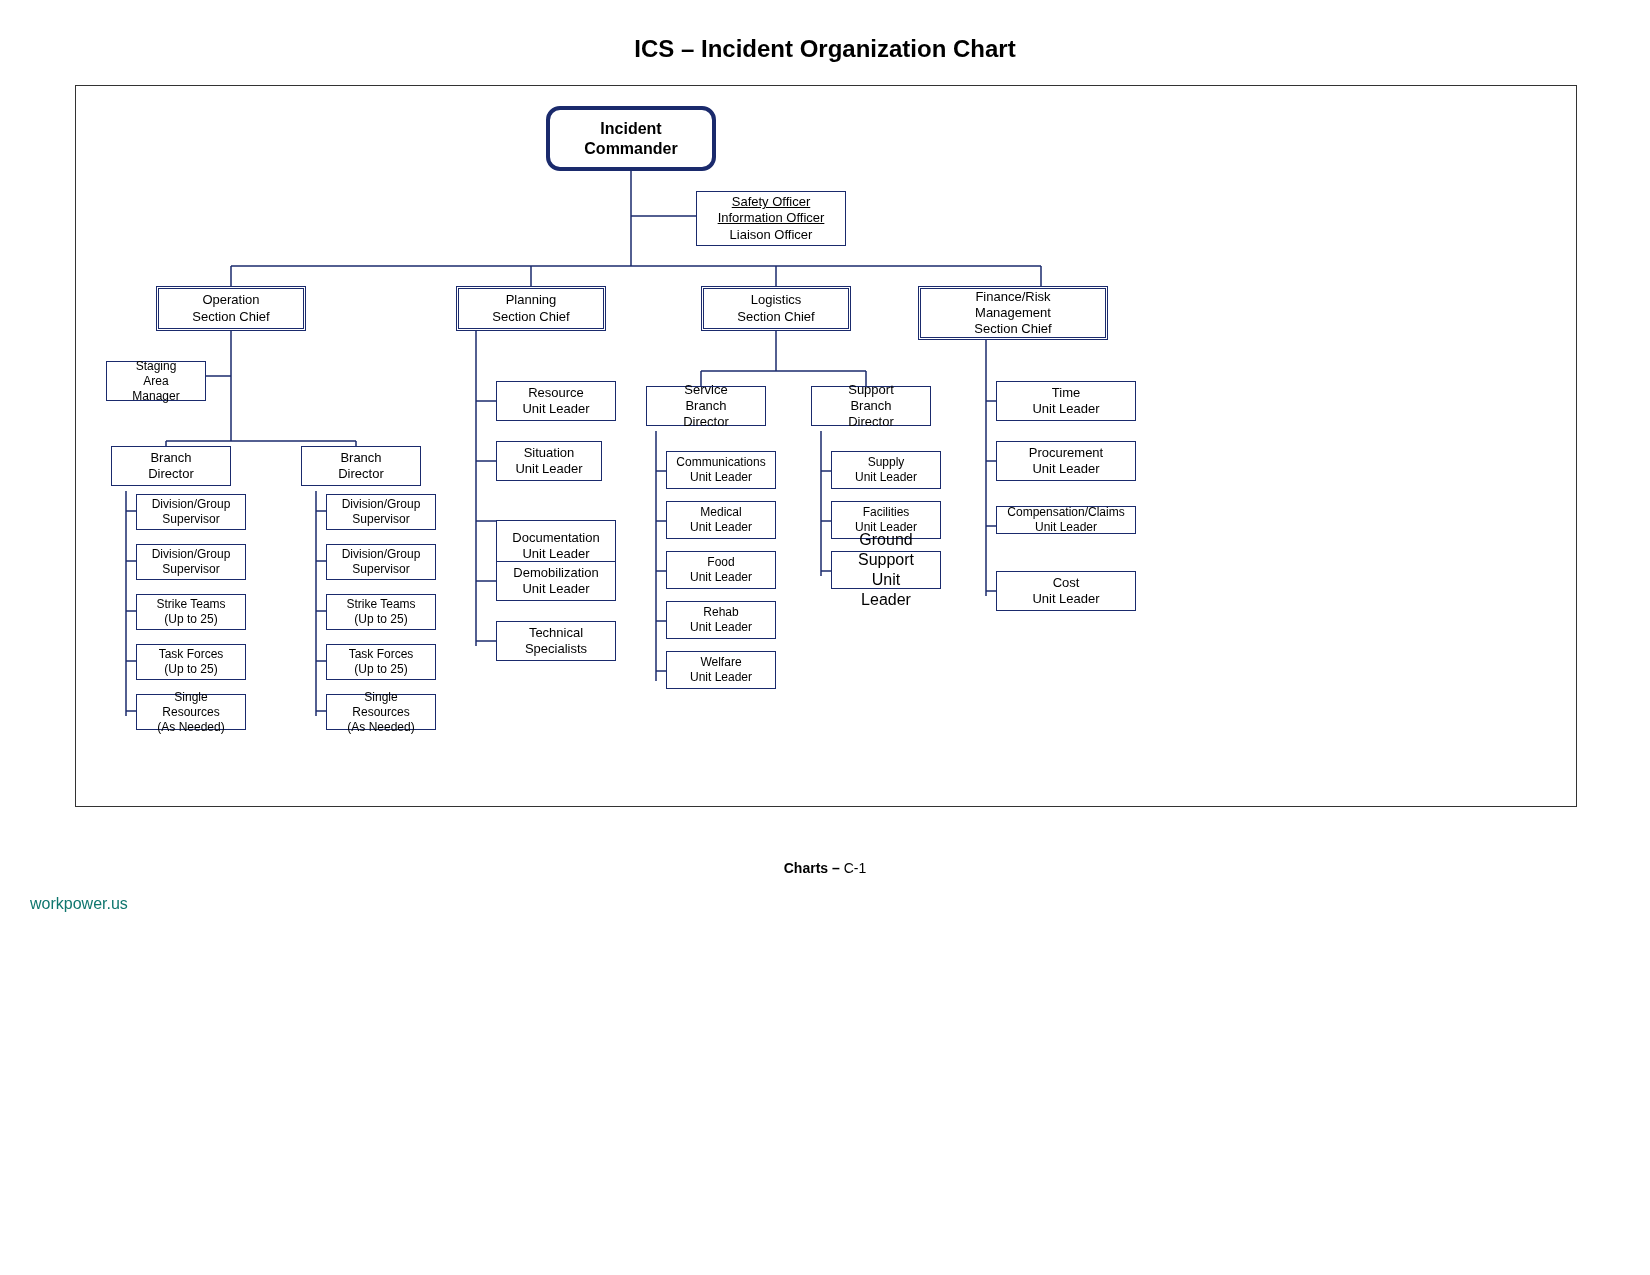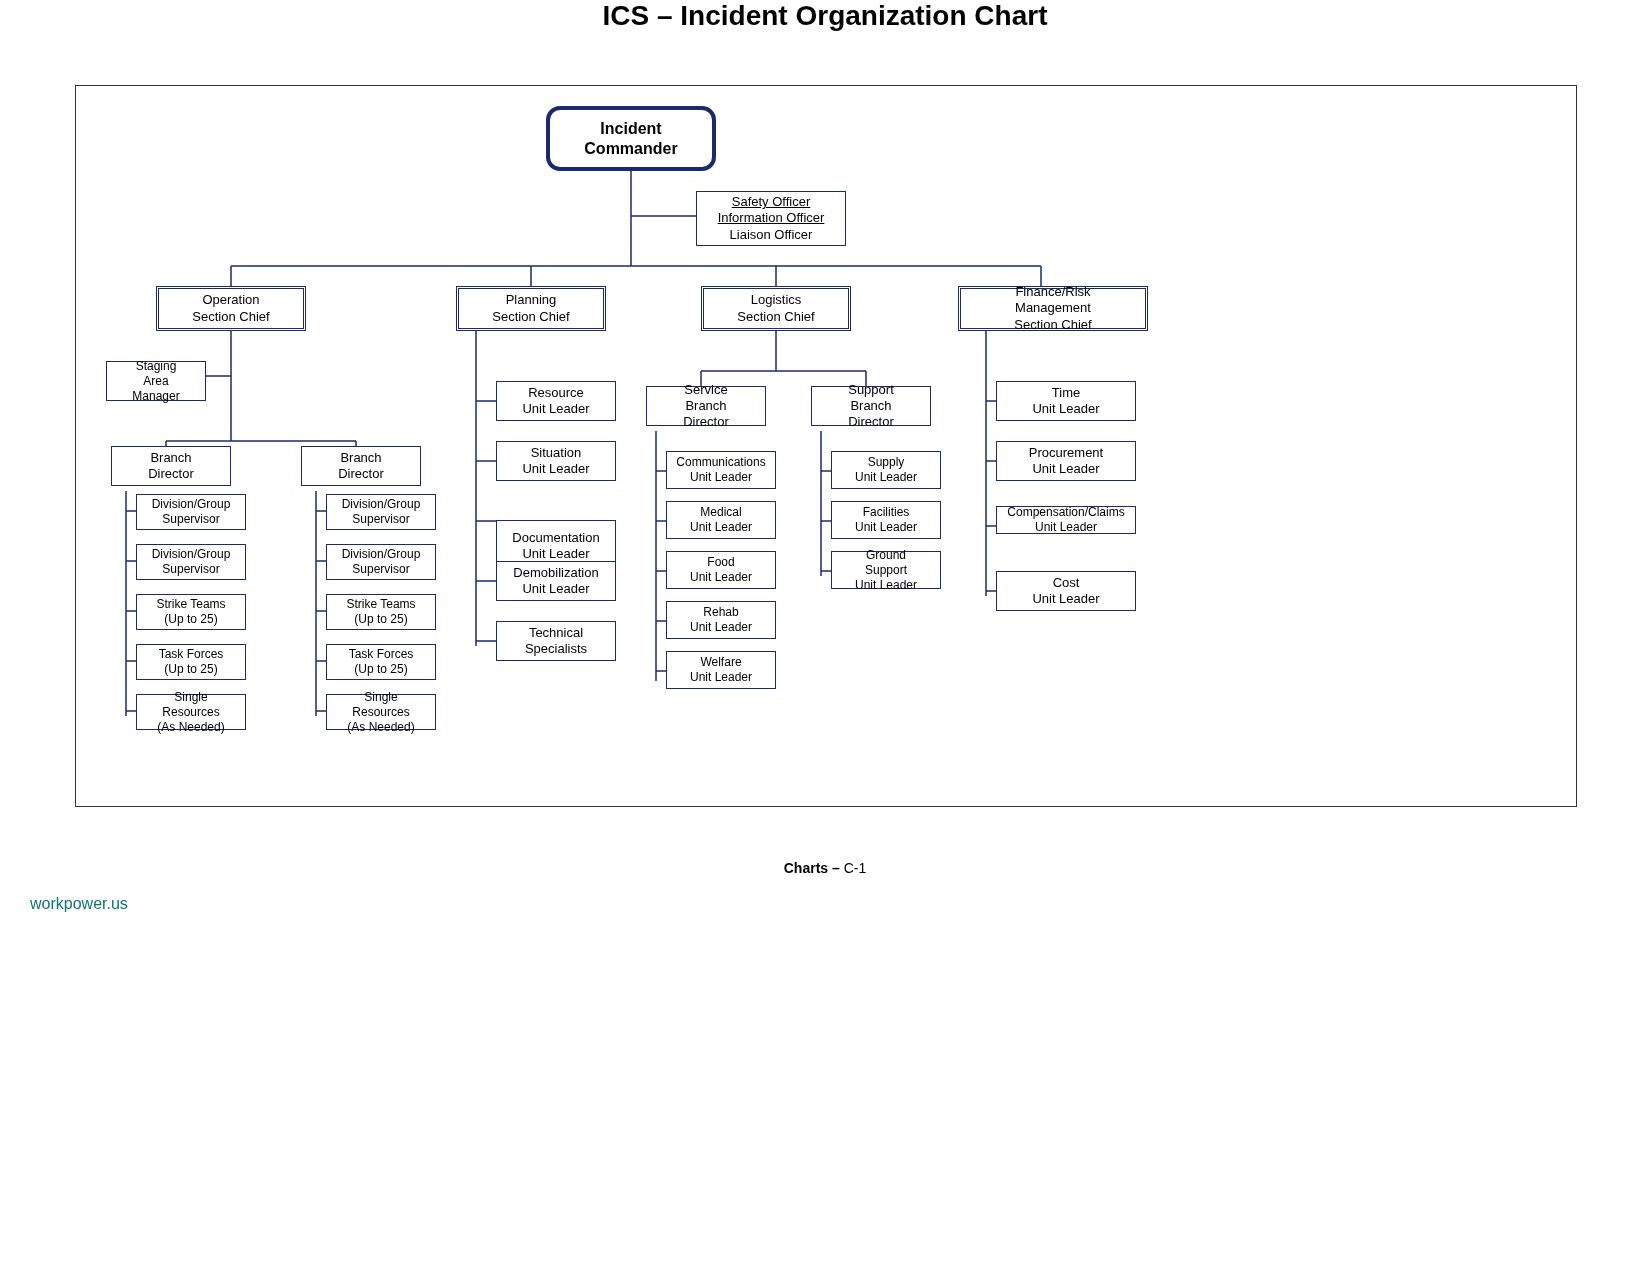"ICS – Incident Organization Chart" .title { font-size: 28px -> 24px; padding-top: none -> 35px }
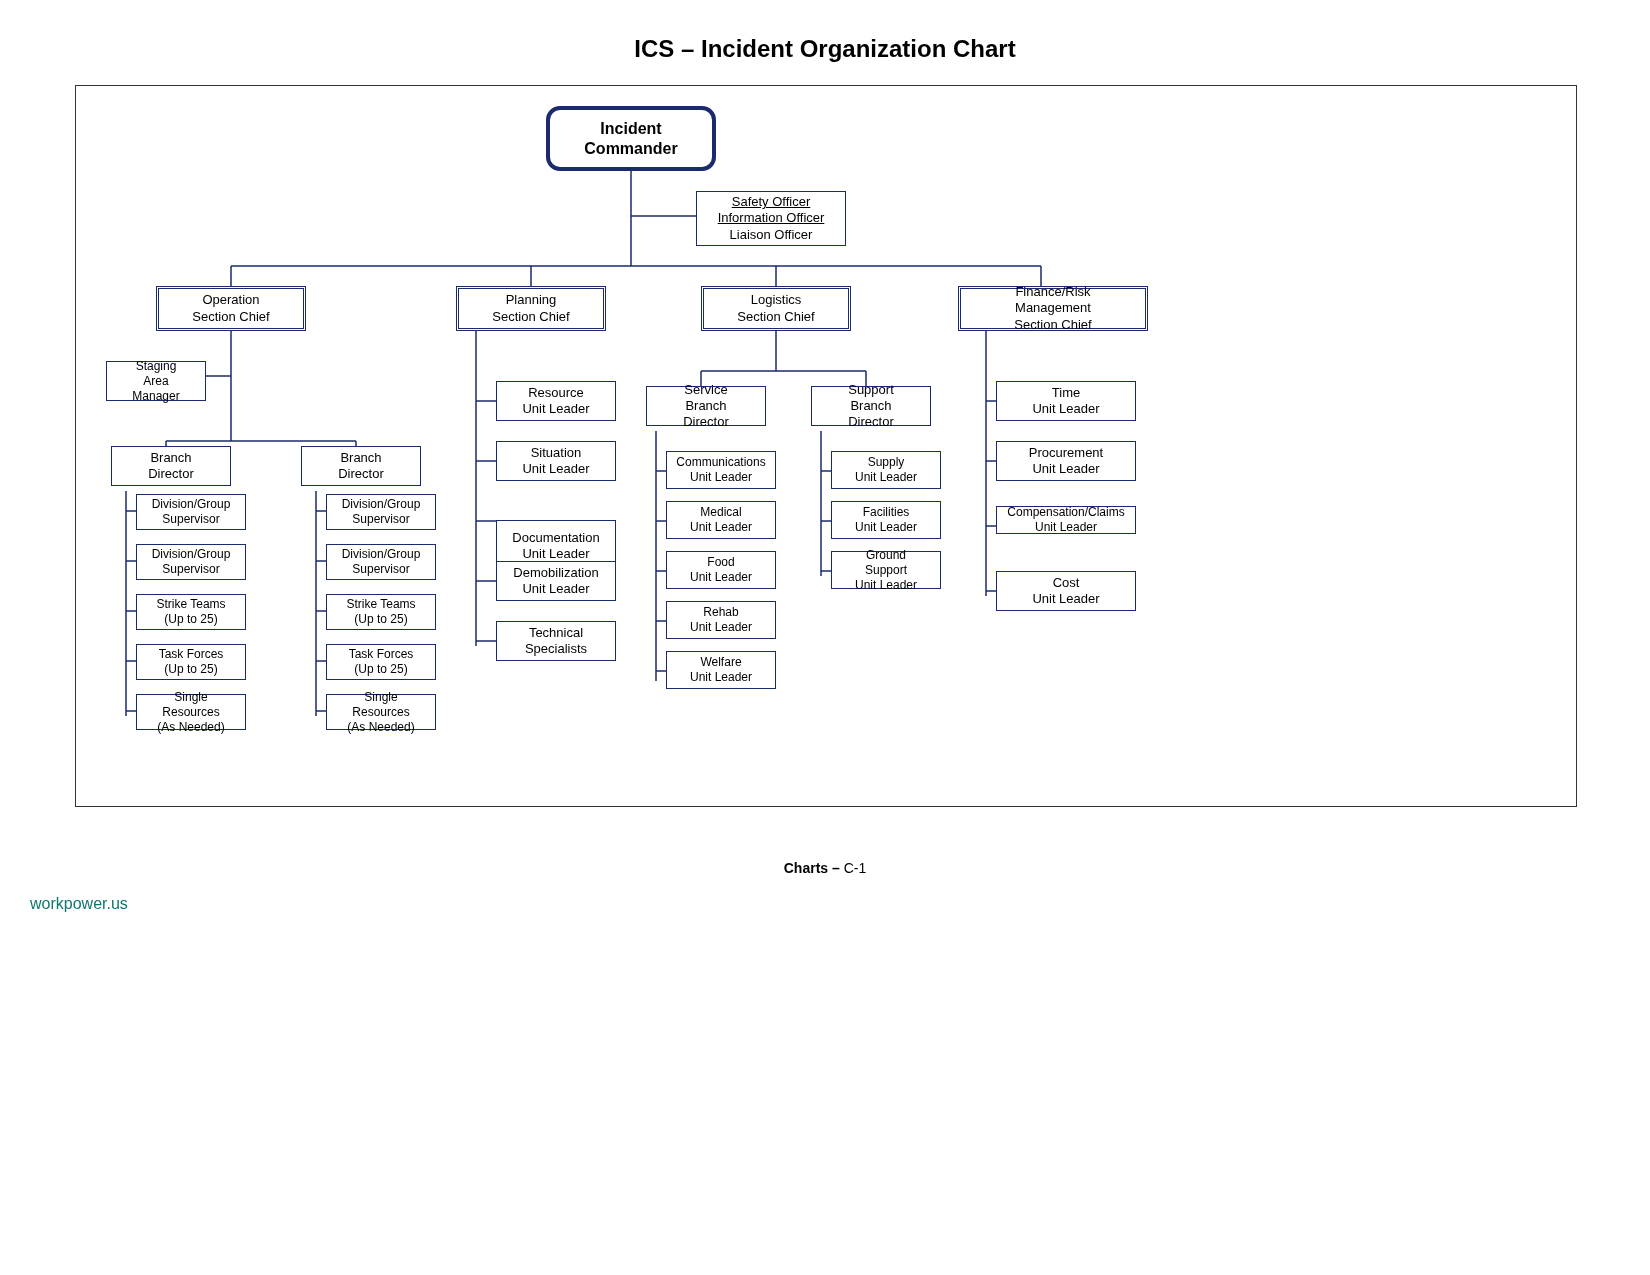"Finance/Risk Management" div.node { height: 45px -> 54px; left: 882px -> 842px }
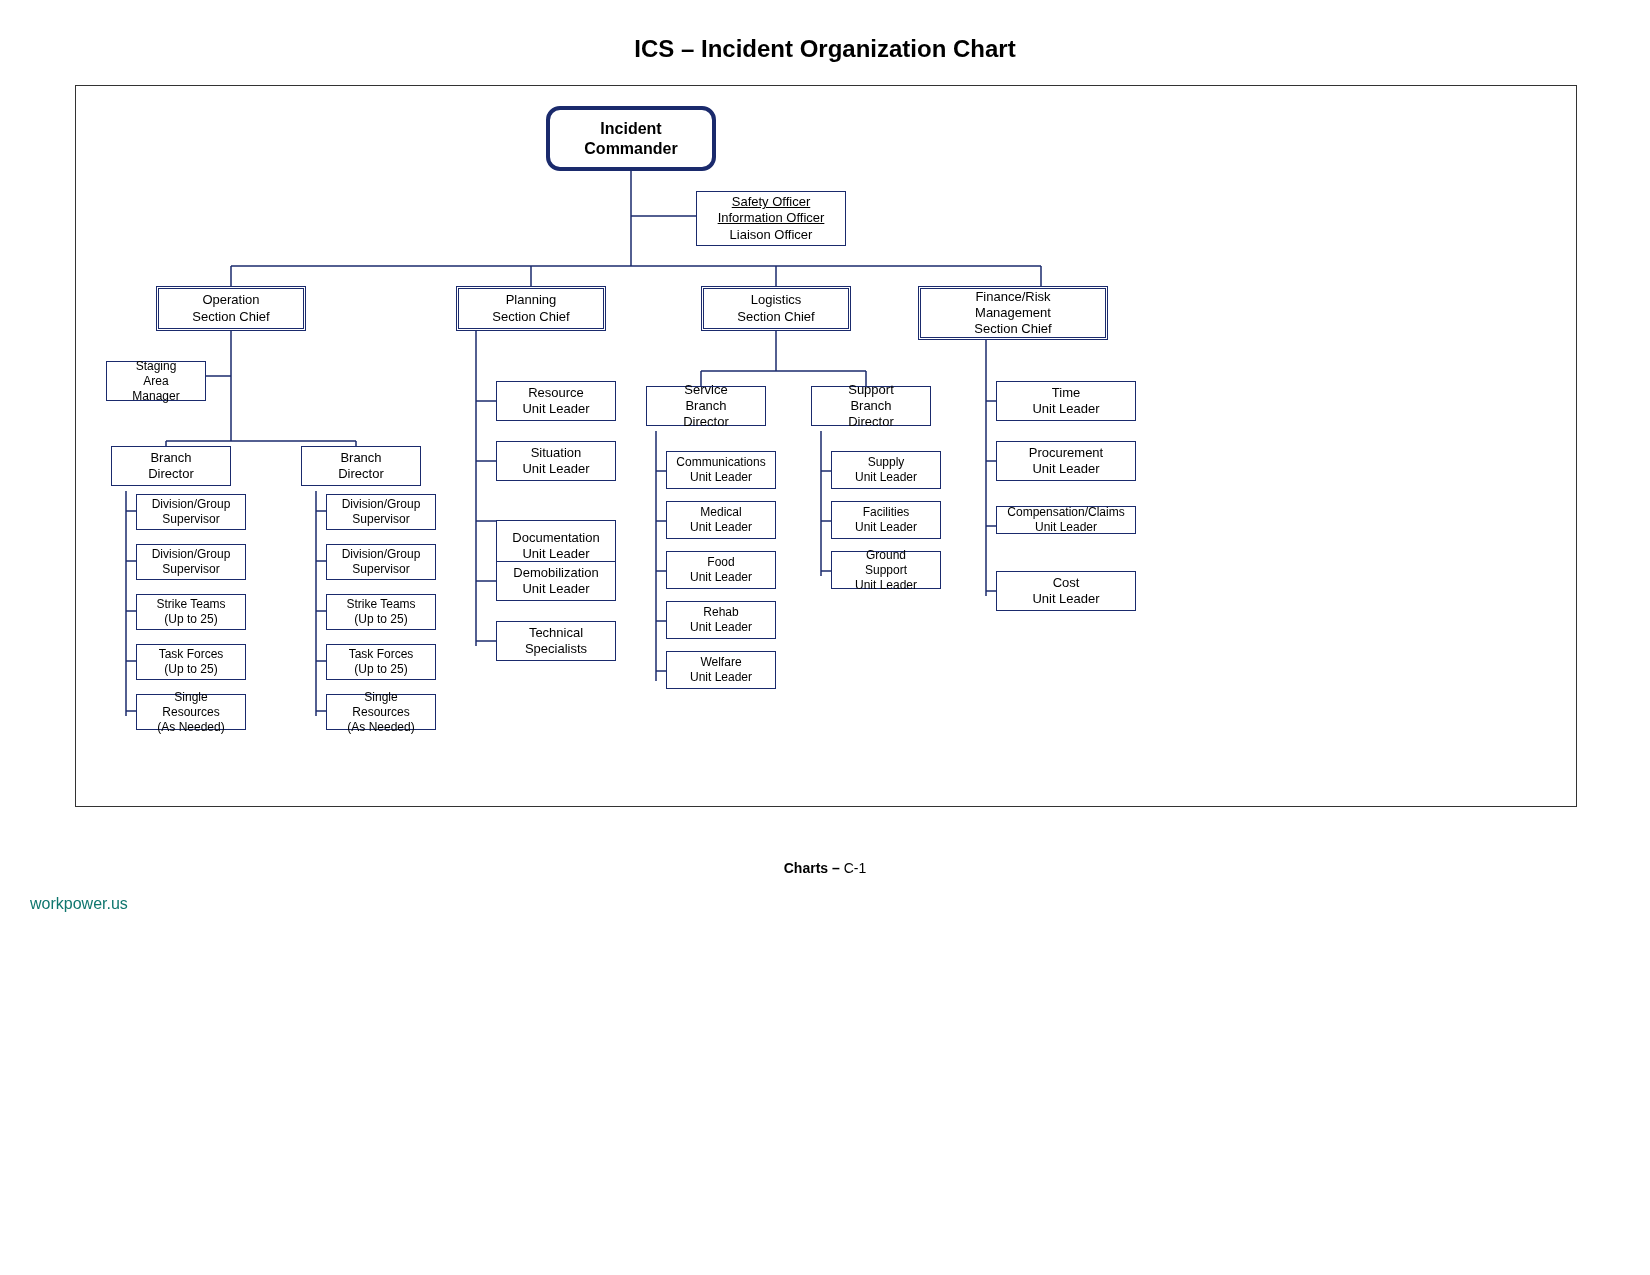"Situation" div.node { width: 120px -> 106px }
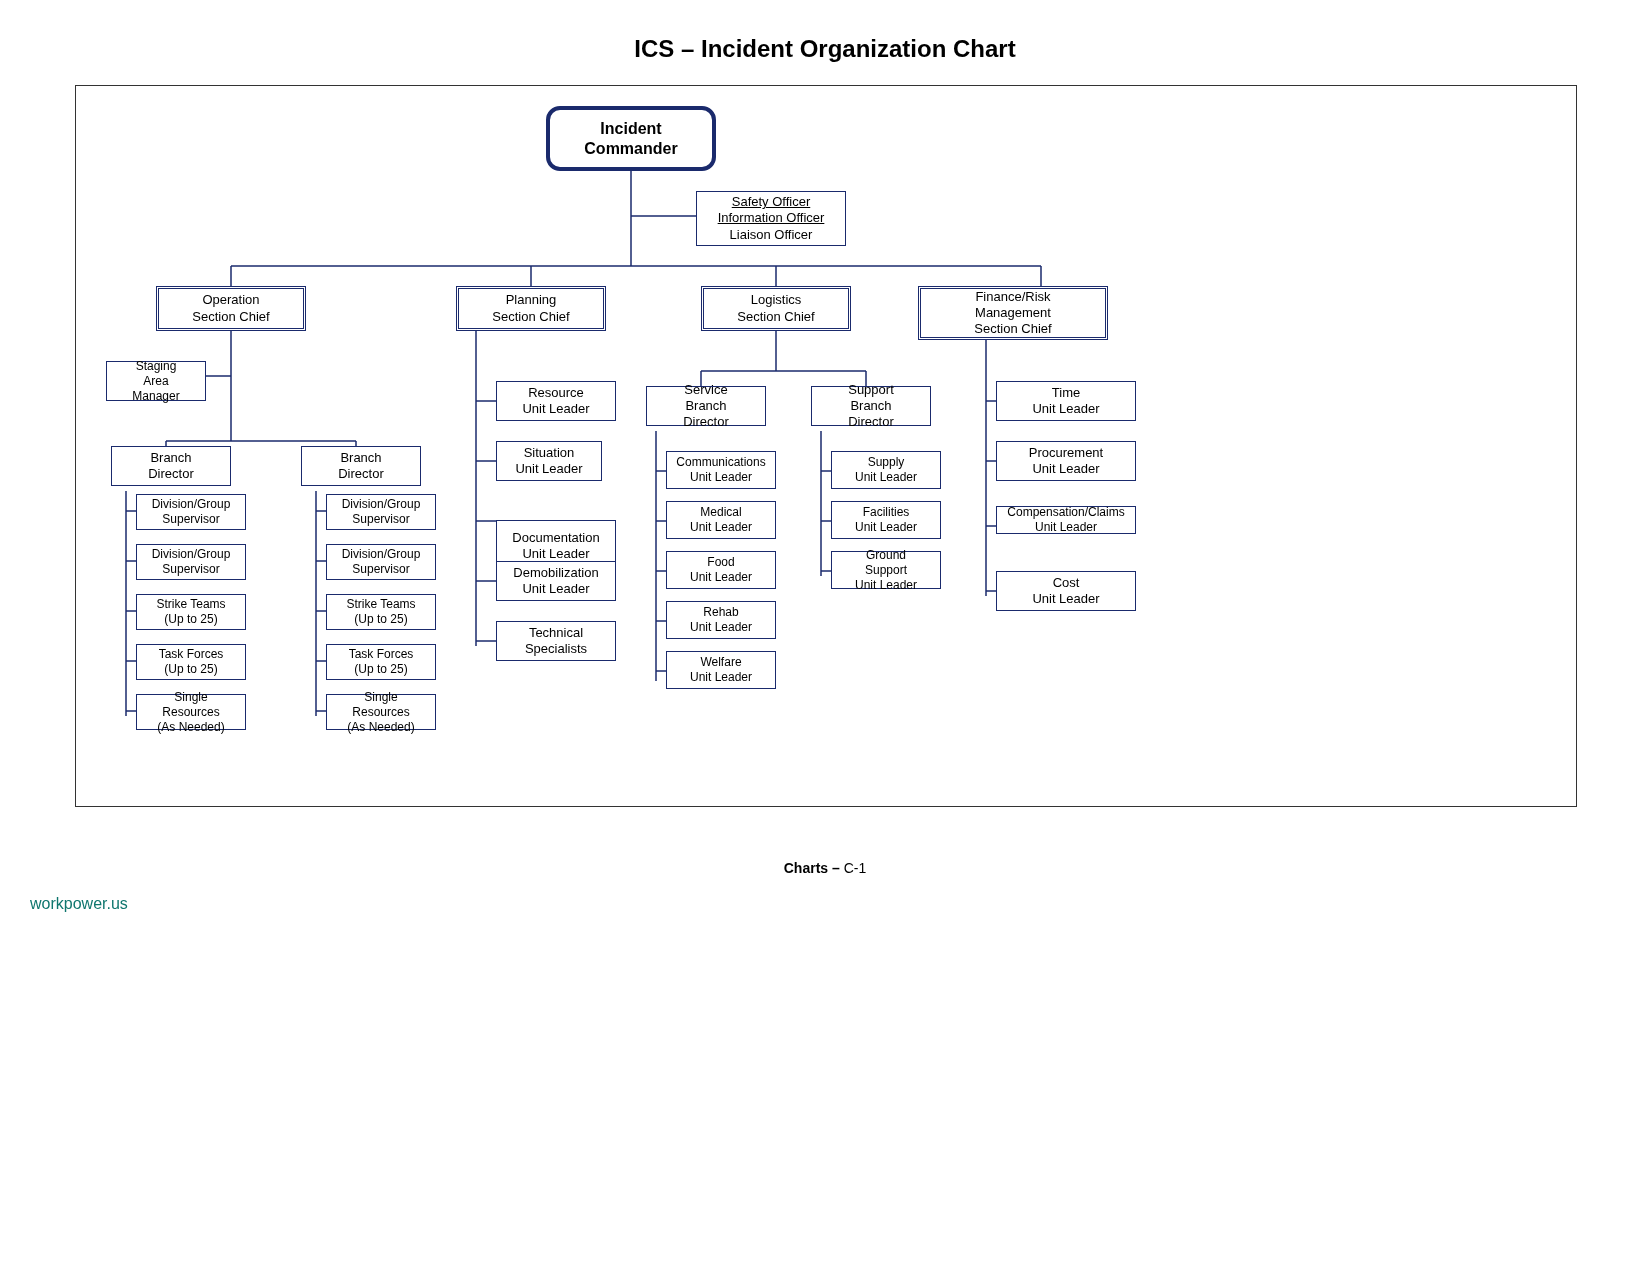"Ground Support" div.node { font-size: 12px -> 16px }
